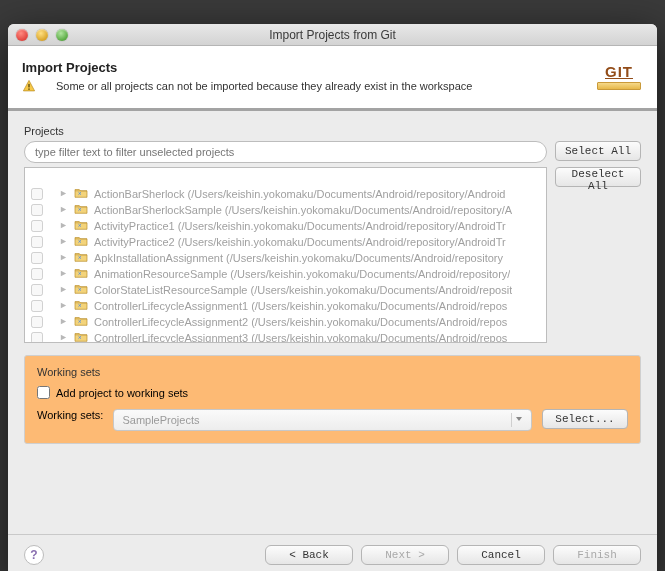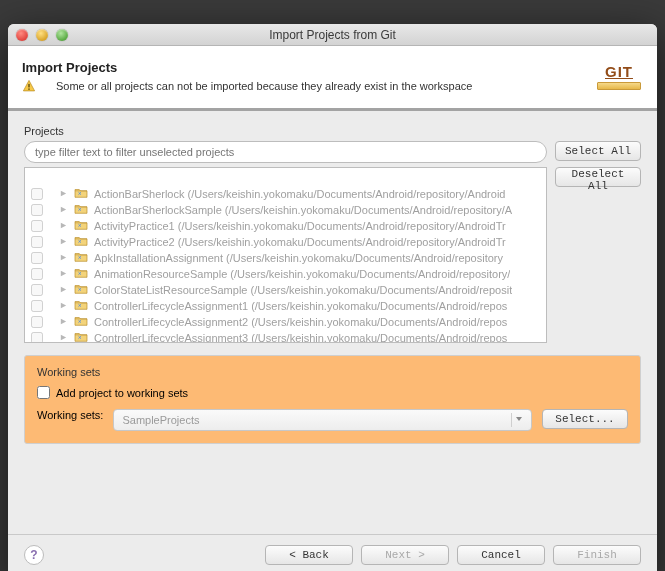"< Back" .footer .btn { border-radius: none -> 6px }
